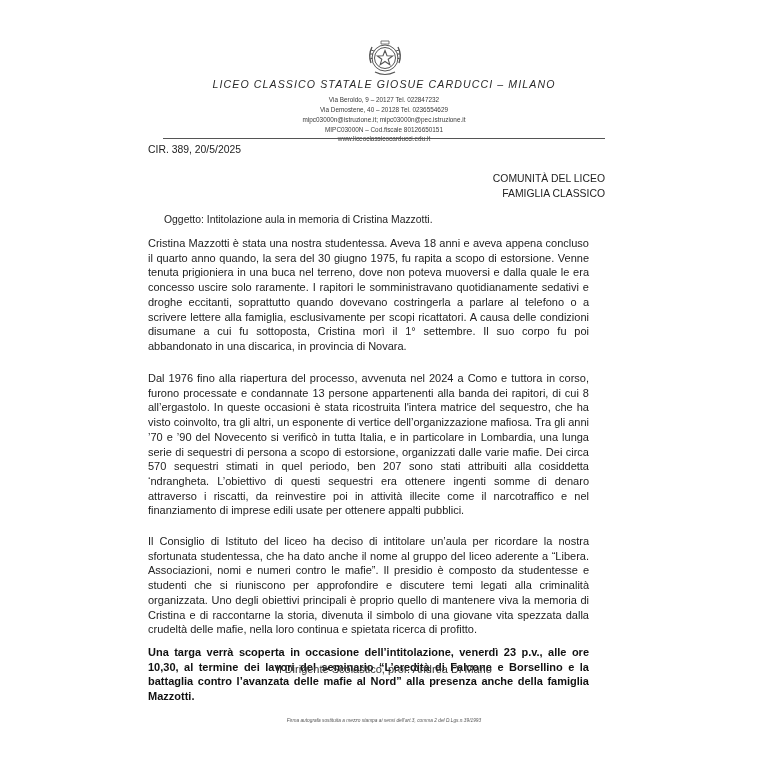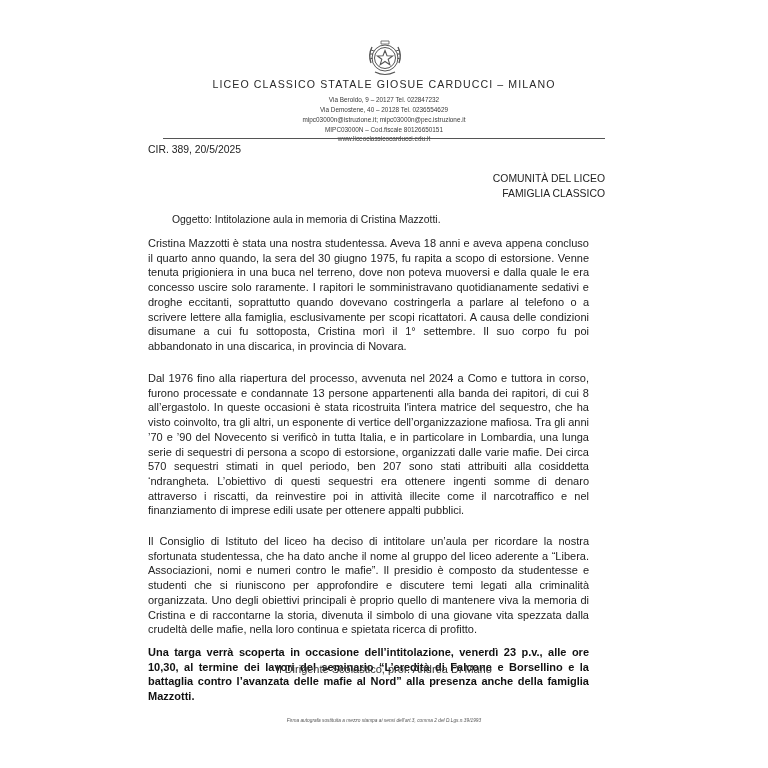"LICEO CLASSICO STATALE GIOSUE CARDUCCI" .school-name { font-style: none -> italic }
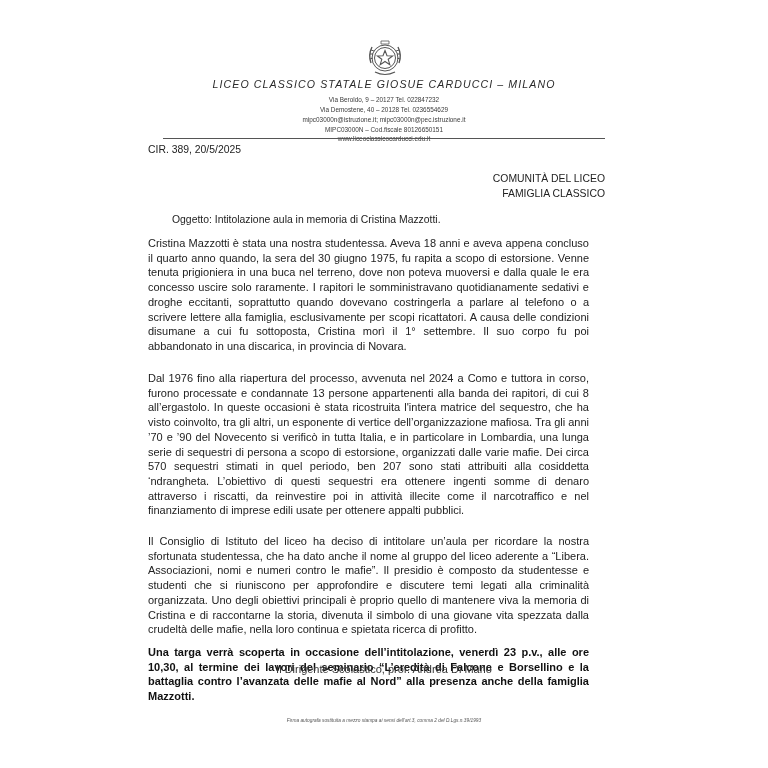"Oggetto: Intitolazione aula in memoria" .subject { margin-left: 8px -> none }
